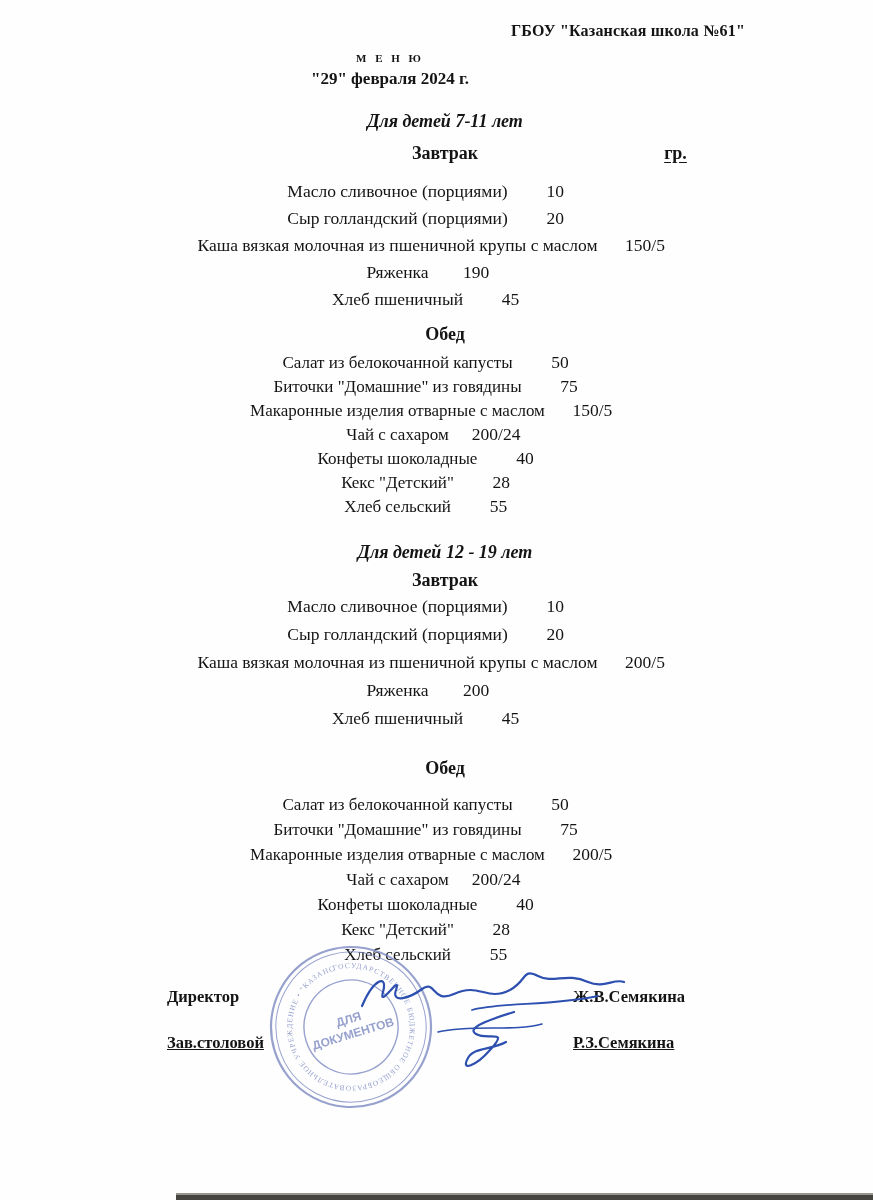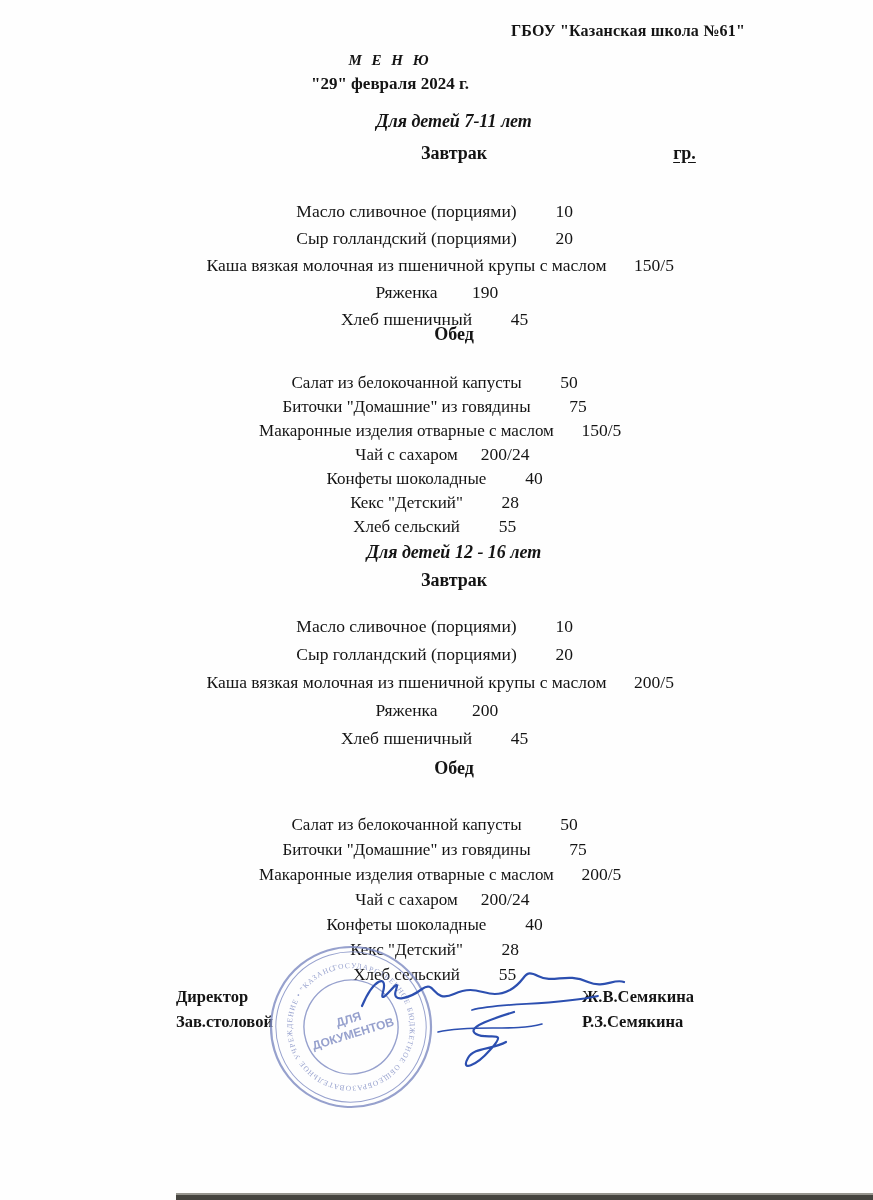"М Е Н Ю" .menu-title { font-size: 15px -> 11px; font-style: italic -> none }
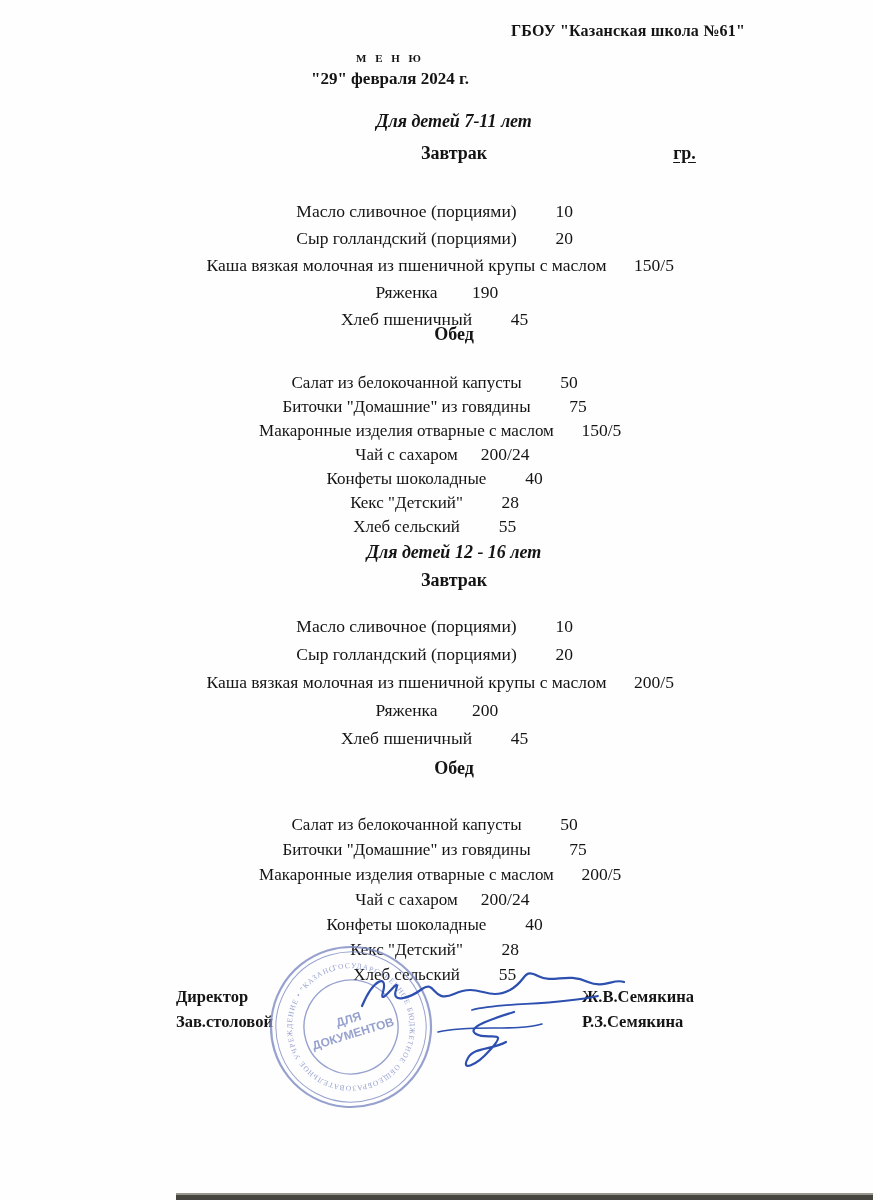"Для детей 7-11 лет" .content { left: 176px -> 167px }
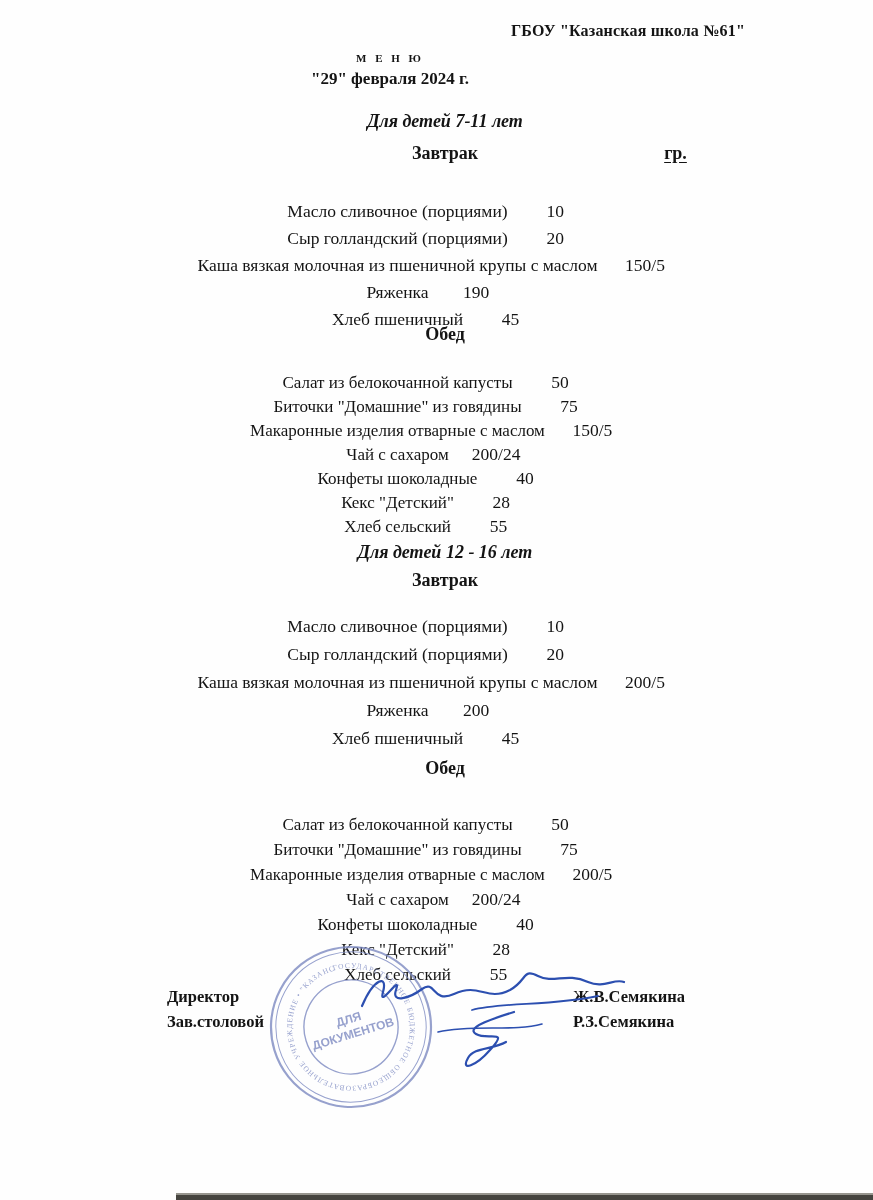"10" .row .qty { margin-top: 20px -> none }
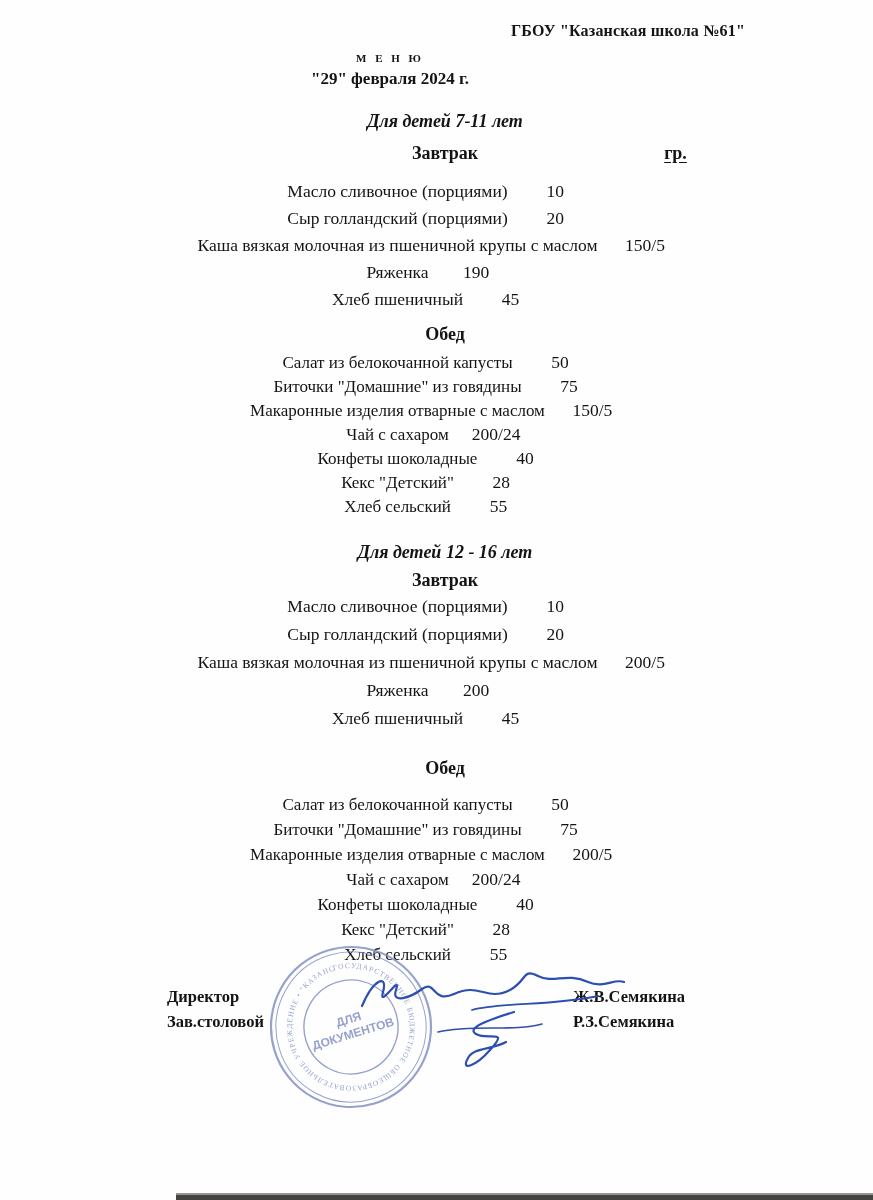"Для детей 12 - 16" div.age-title { text: 16 -> 19 }
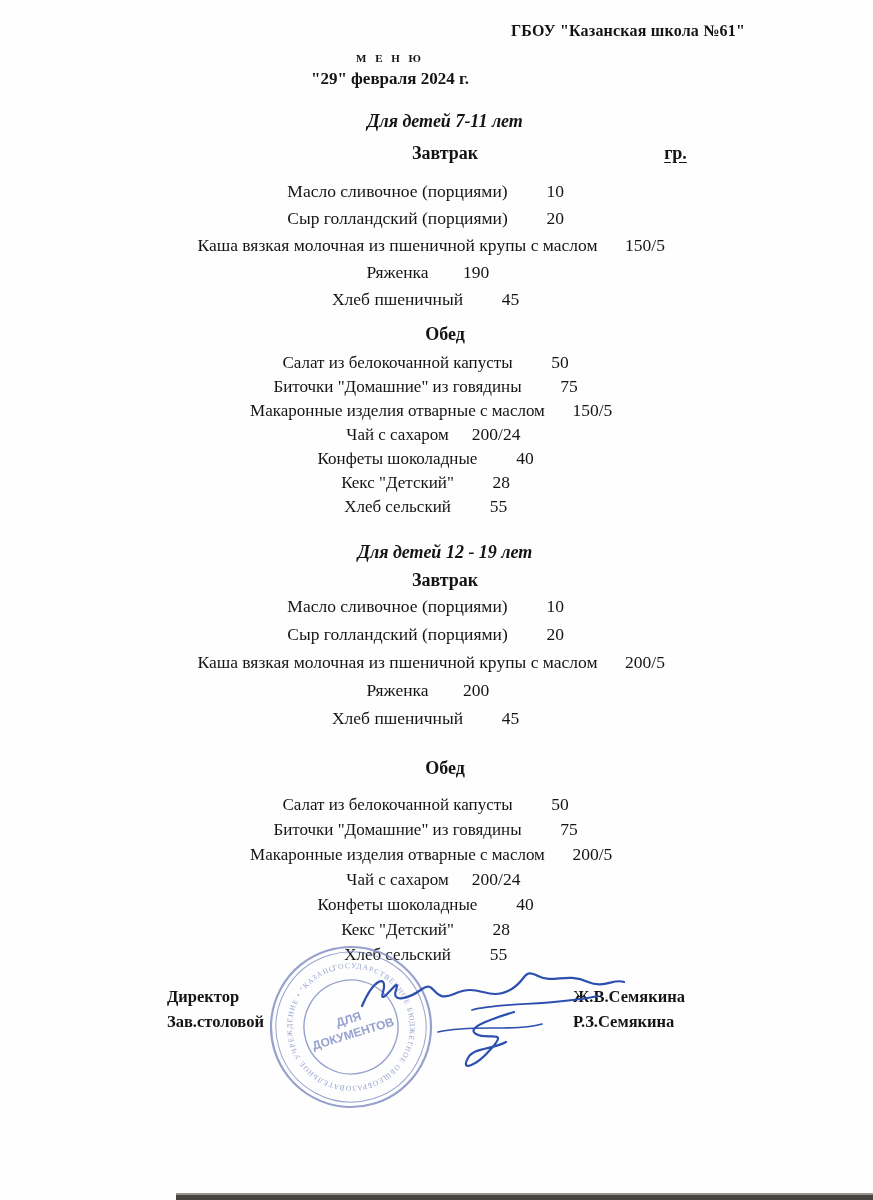"Зав.столовой" .sig-row + .sig-row { margin-top: 0 -> 21px; text-decoration: none -> underline }
